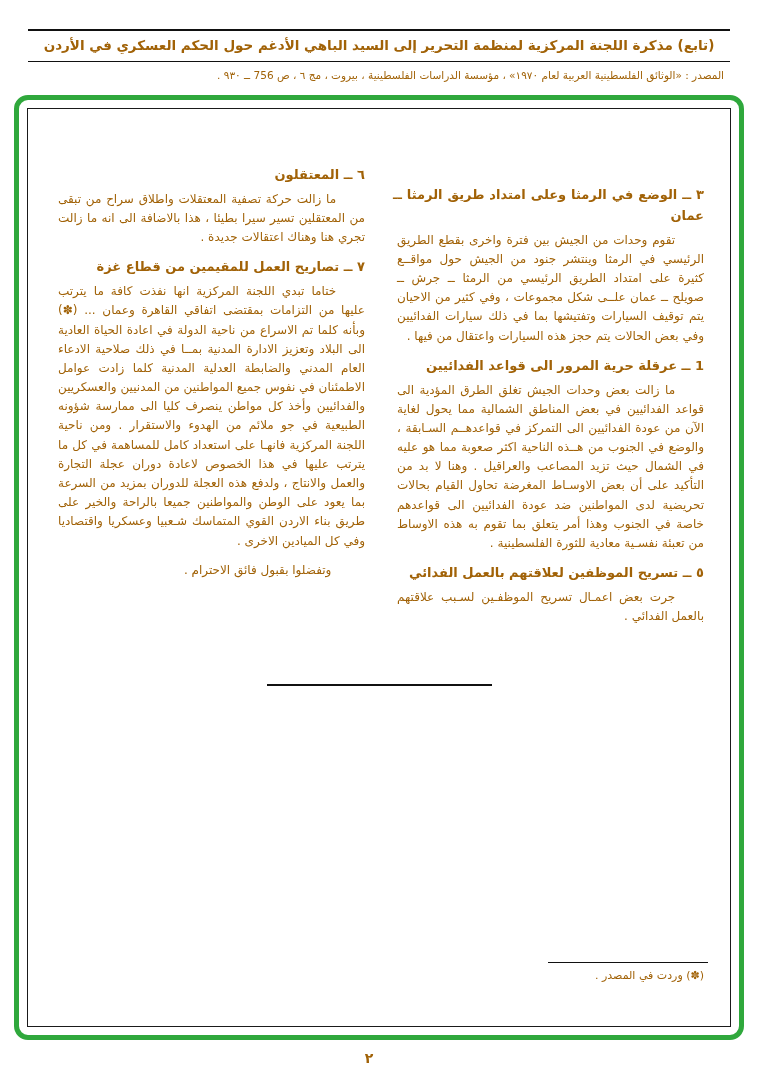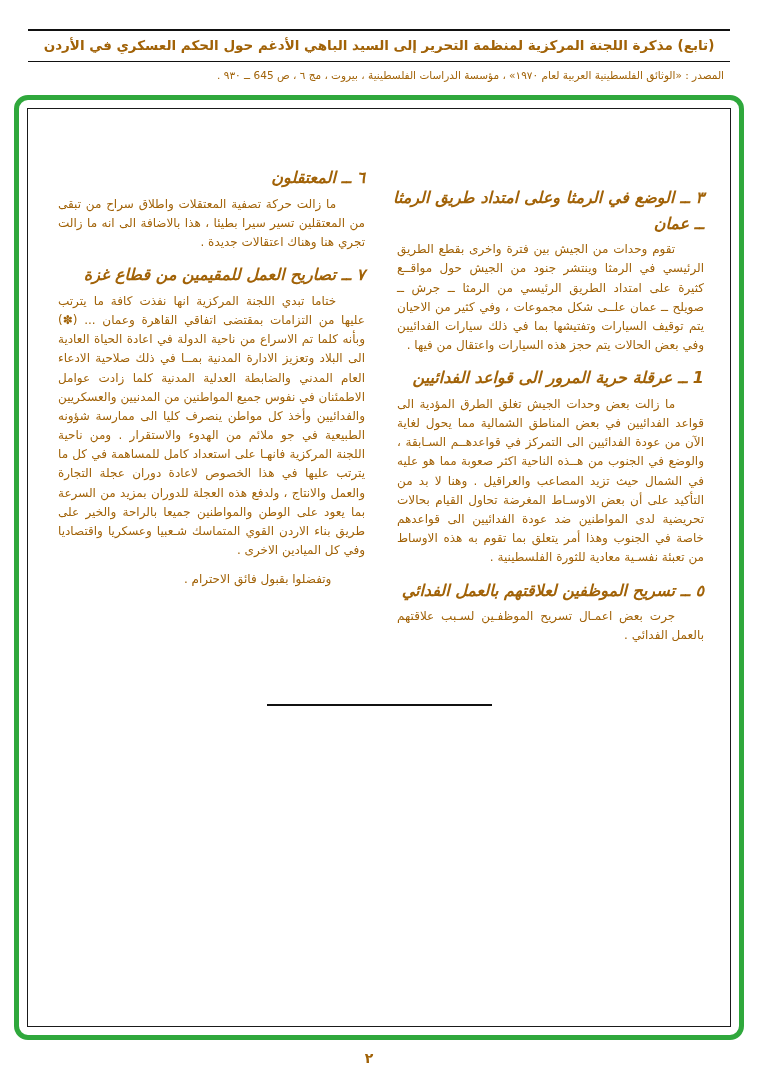"المصدر : «الوثائق الفلسطينية العربية" div.header-source { text: 645 -> 756 }
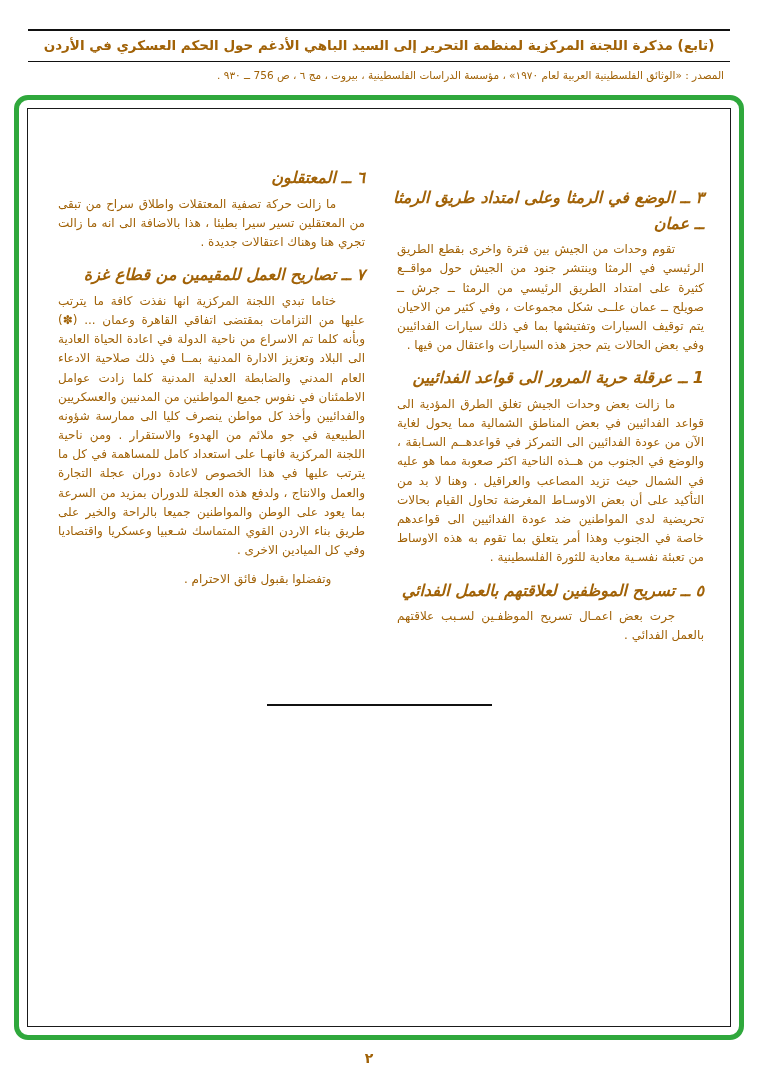"٦ ــ المعتقلون" .sec-heading { font-size: 16px -> 13px; font-style: italic -> none }
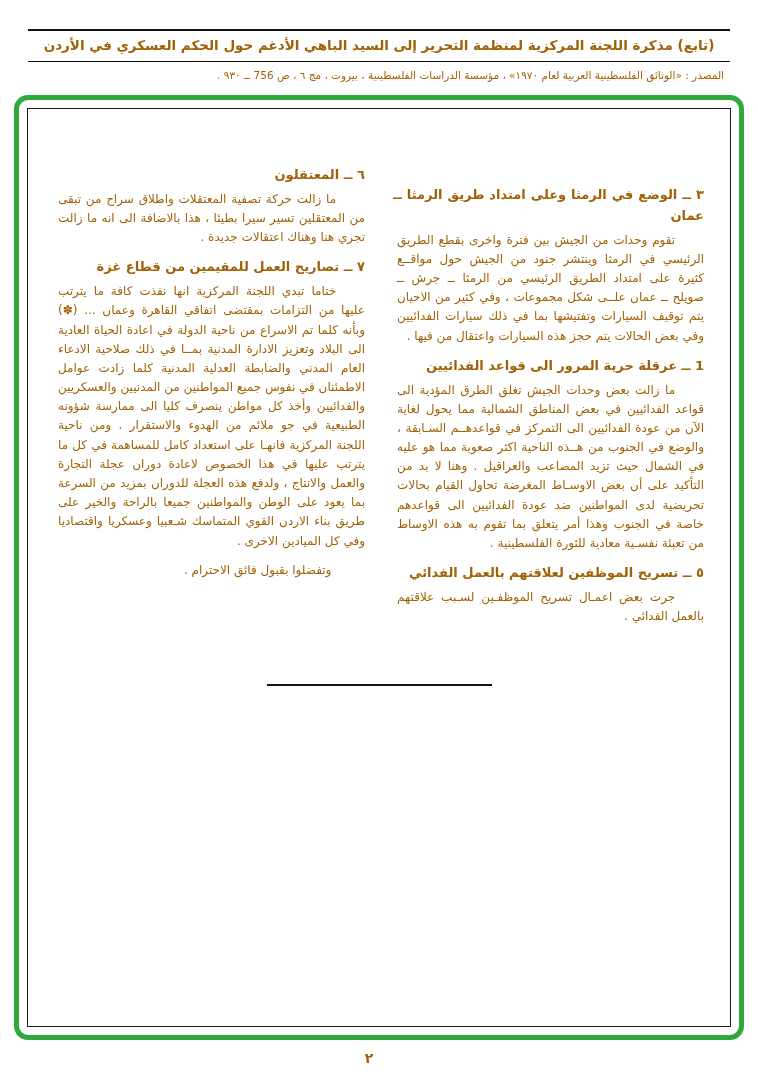"(✽) وردت في المصدر ." div.footnote { html: none -> <div> <div></div> <div>(✽) وردت في المصدر .</div> </div> }
